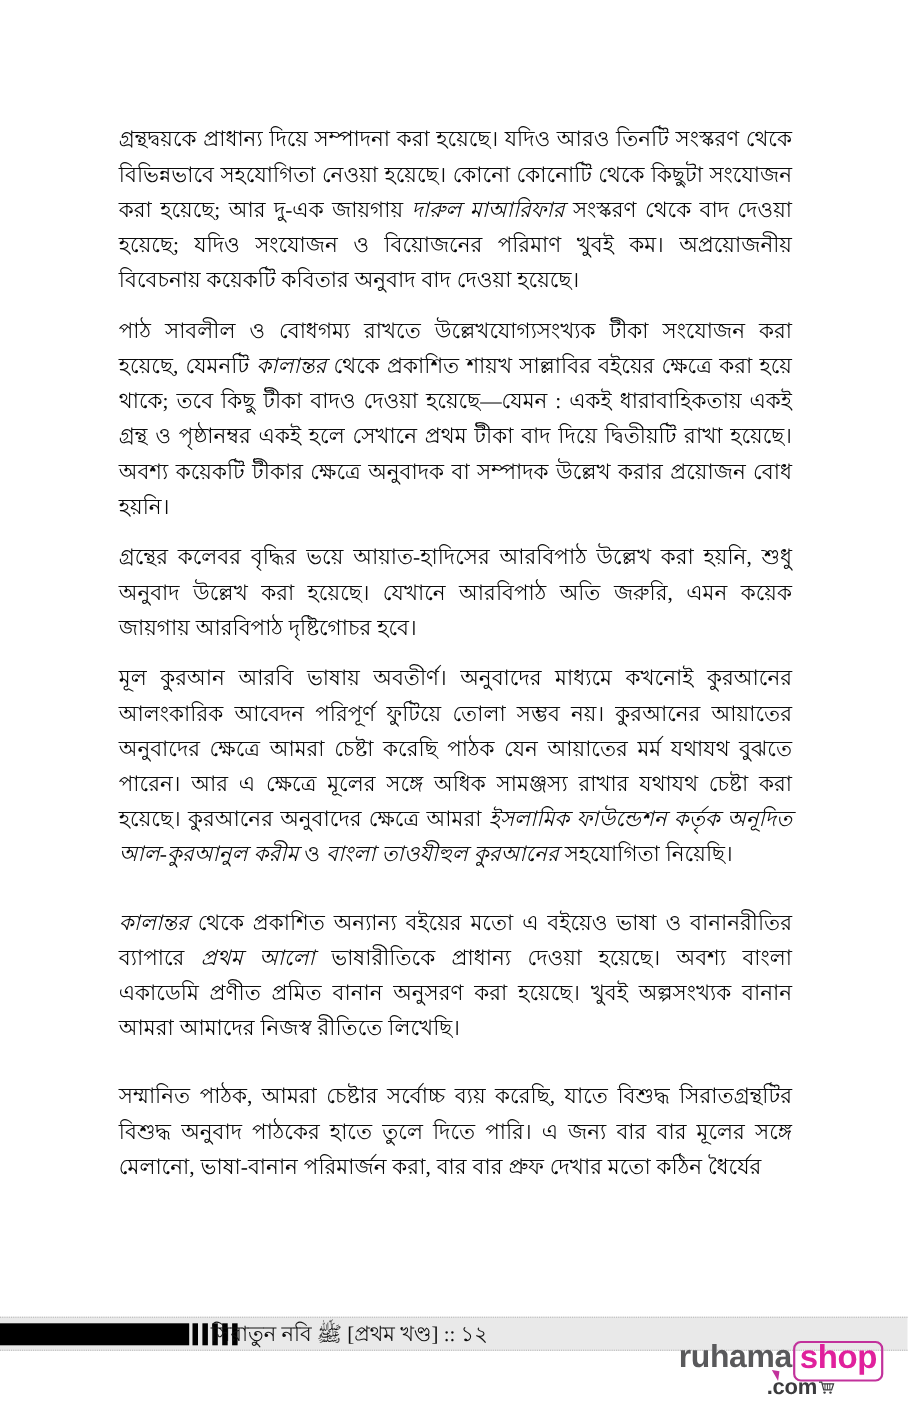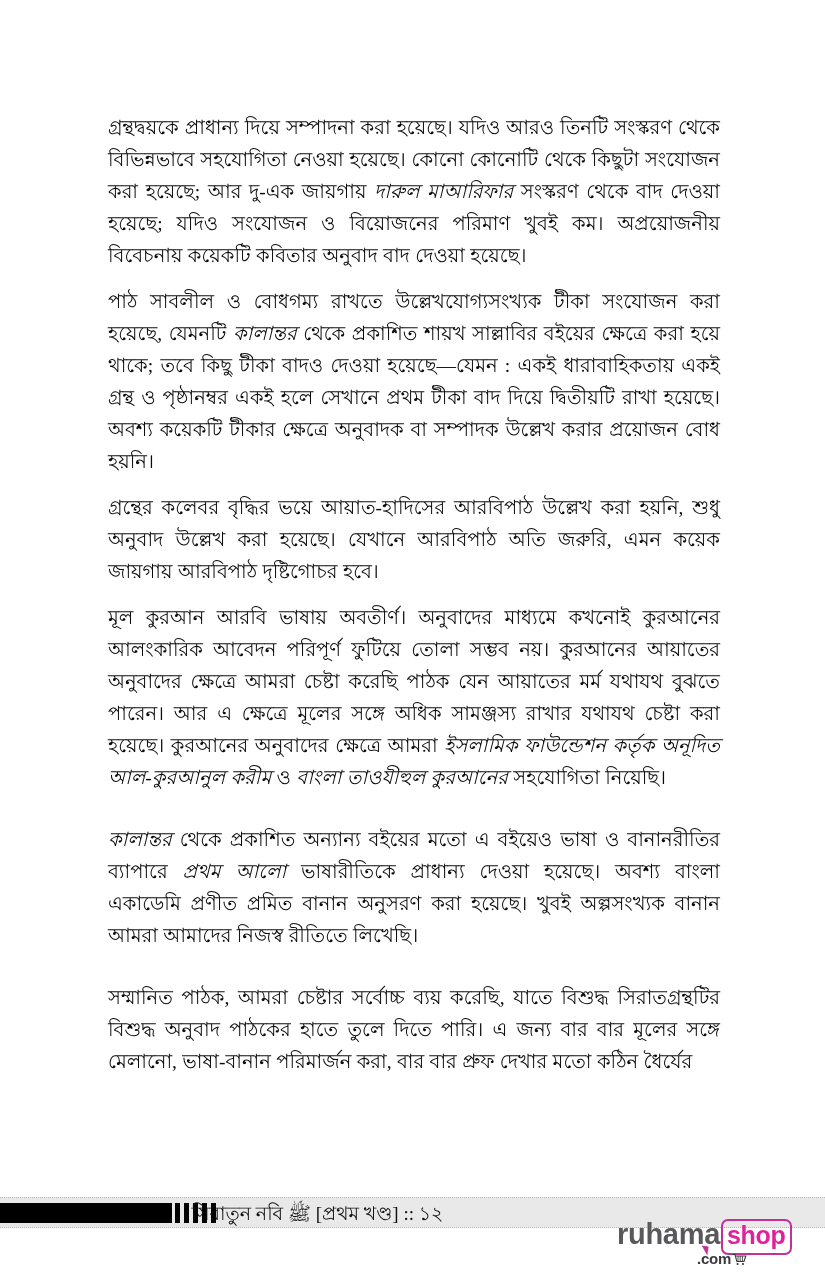"shop" .logo-shop { font-size: 25px -> 30px }
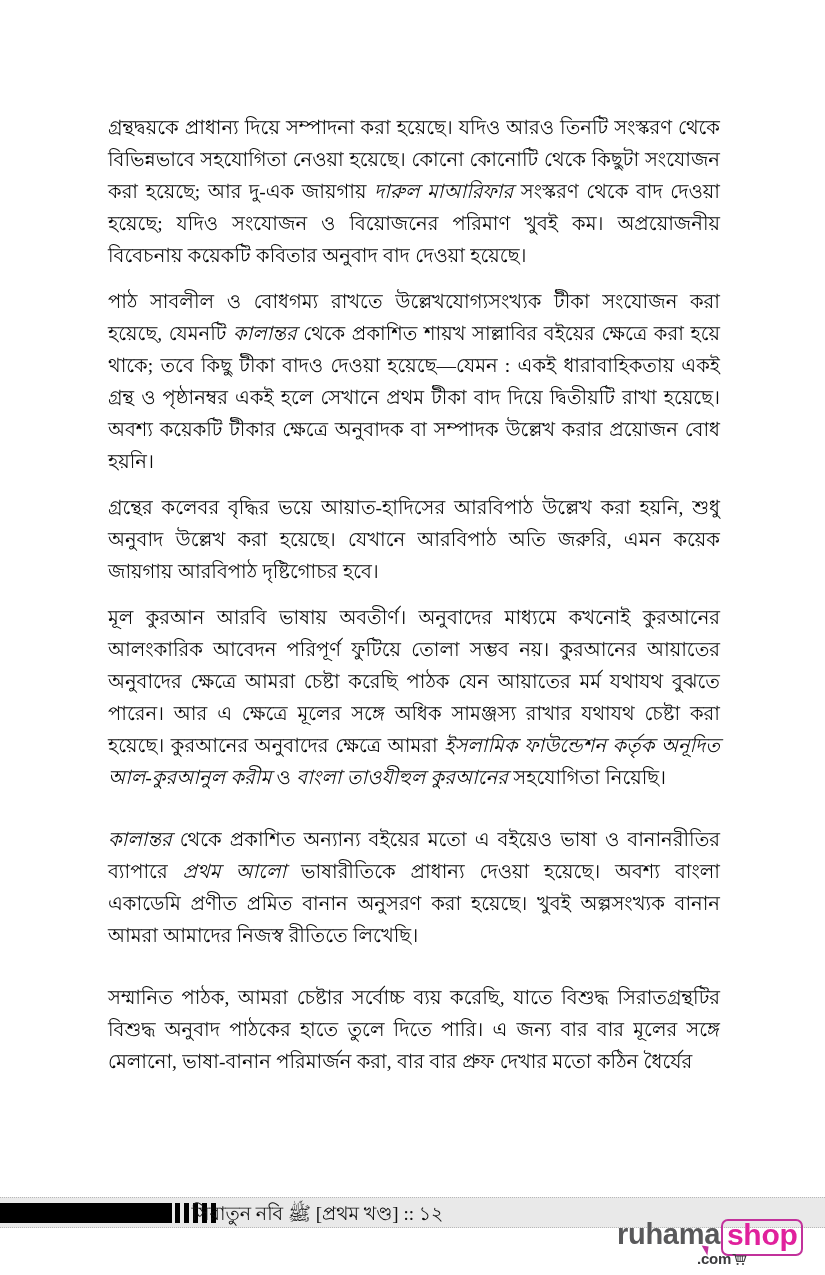".com" .logo-com { font-size: 15px -> 20px }
